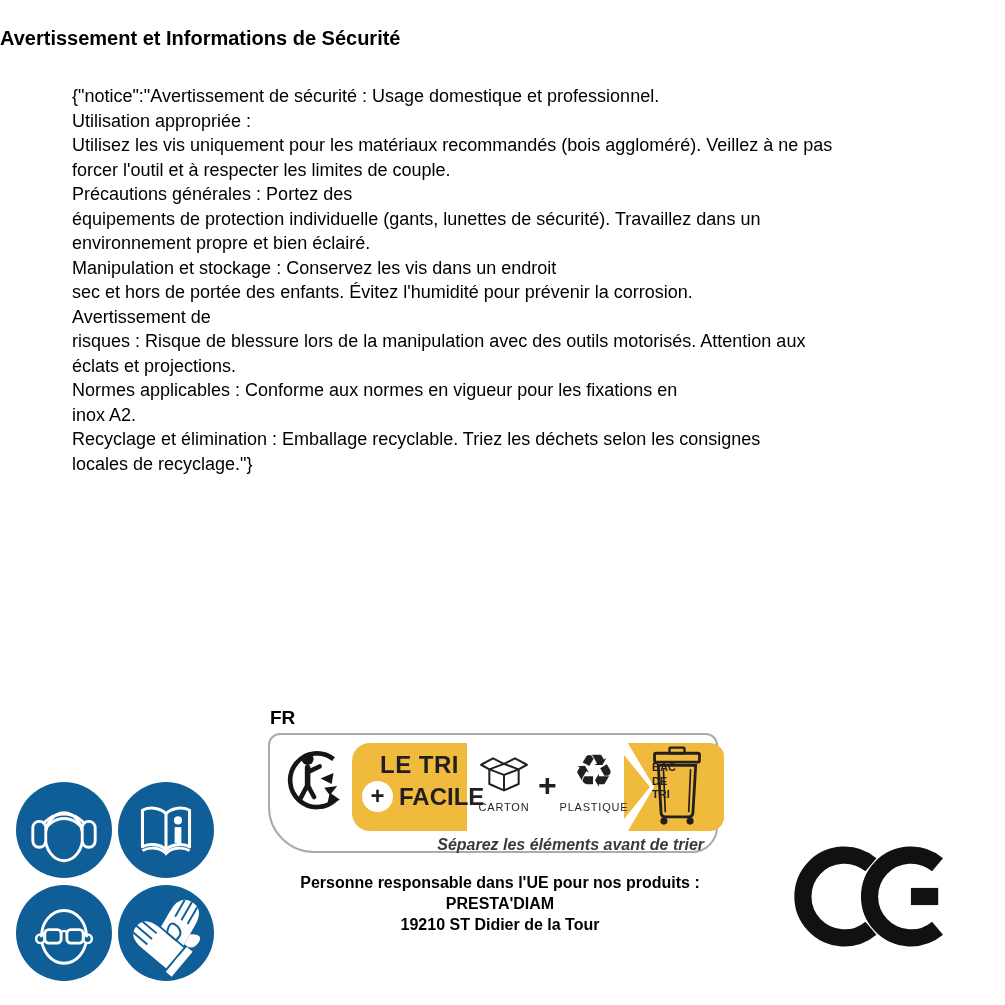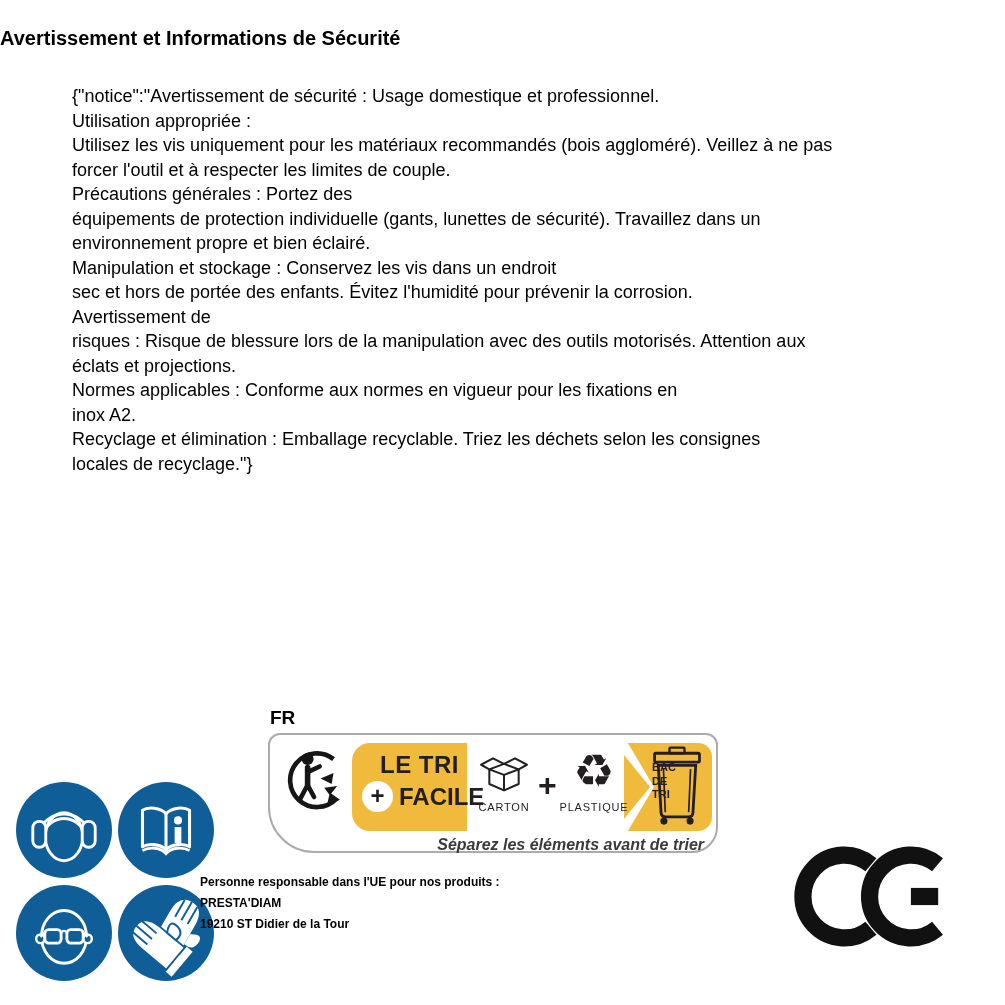"LE TRI" .band { padding-left: none -> 12px }
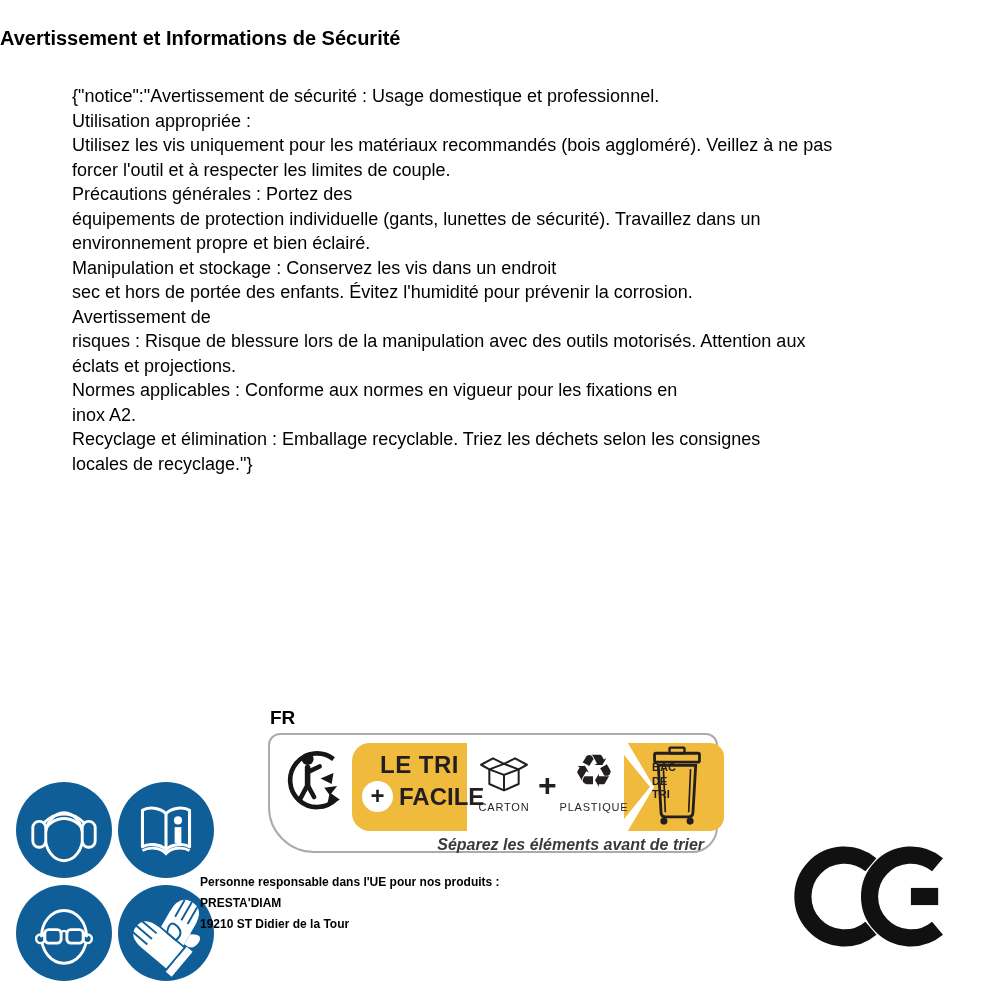"Personne responsable dans l'UE pour" .contact { font-size: 12px -> 16px; text-align: left -> center }
